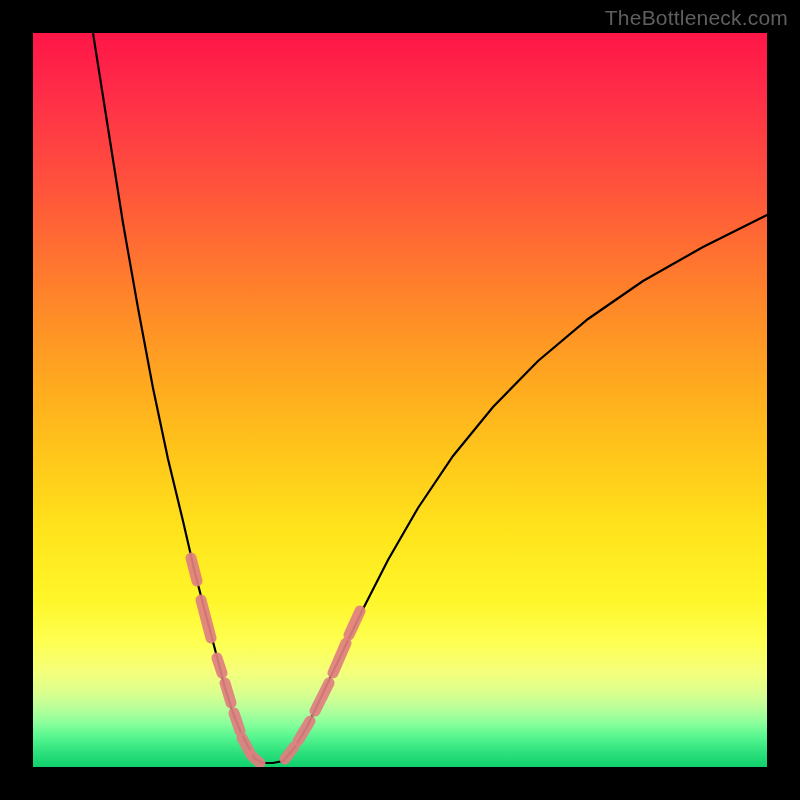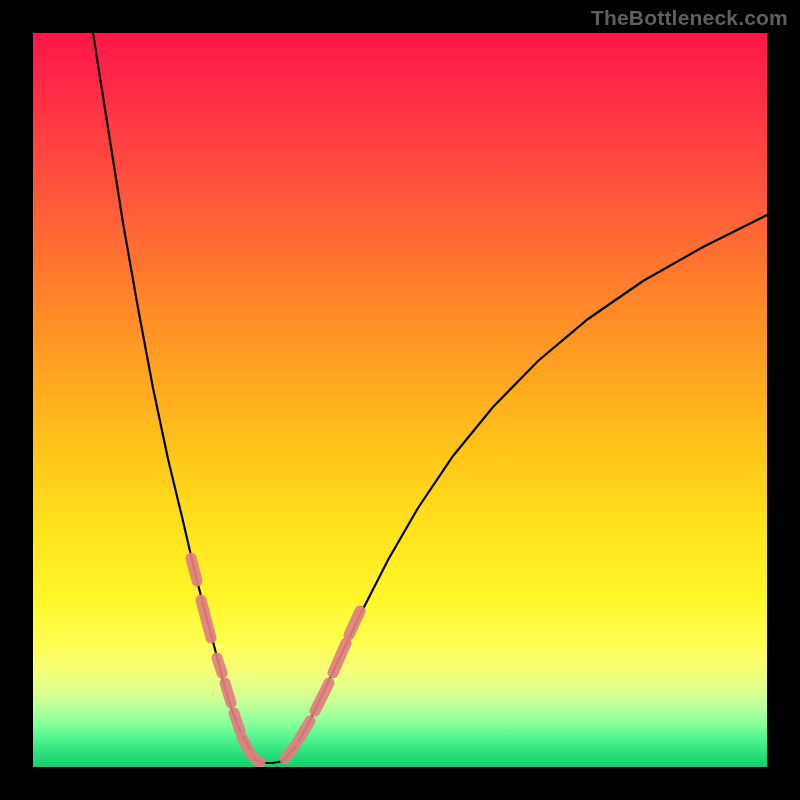"TheBottleneck.com" .watermark { font-weight: 700 -> 400 }
